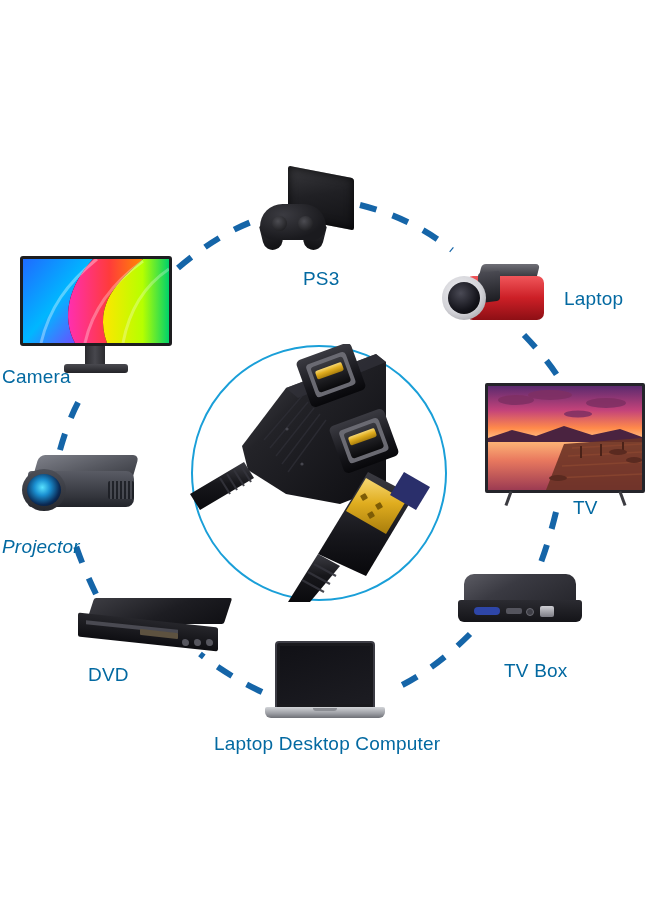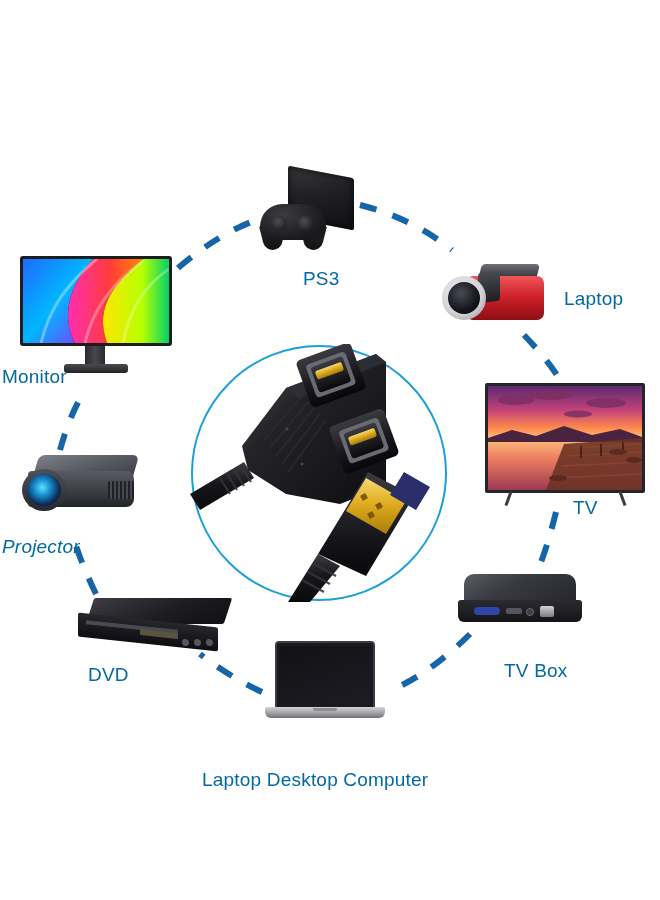"Monitor" div.label { text: Monitor -> Camera }
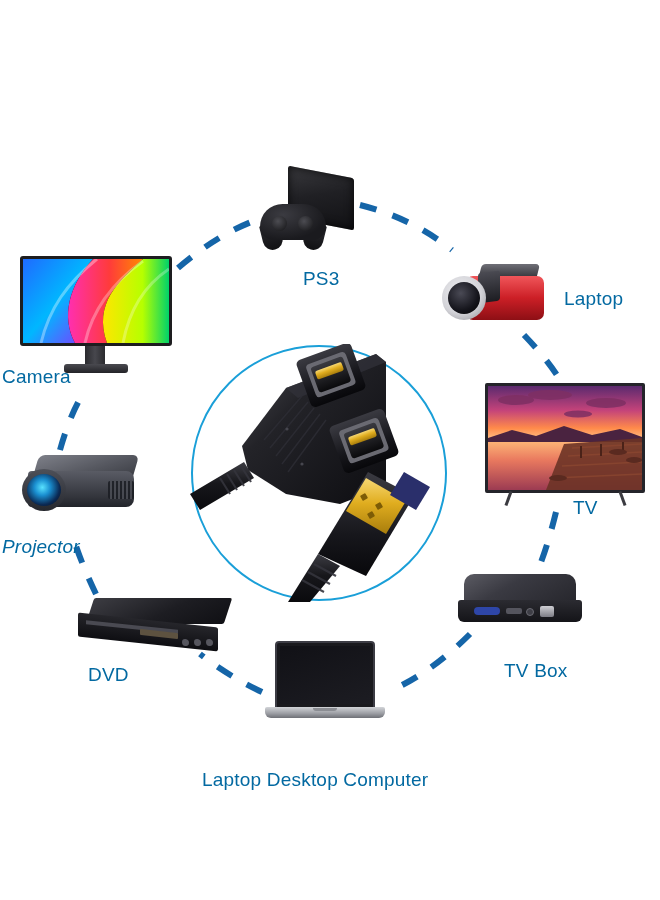"Laptop Desktop Computer" div.label { left: 202px -> 214px; margin-top: 36px -> none }
